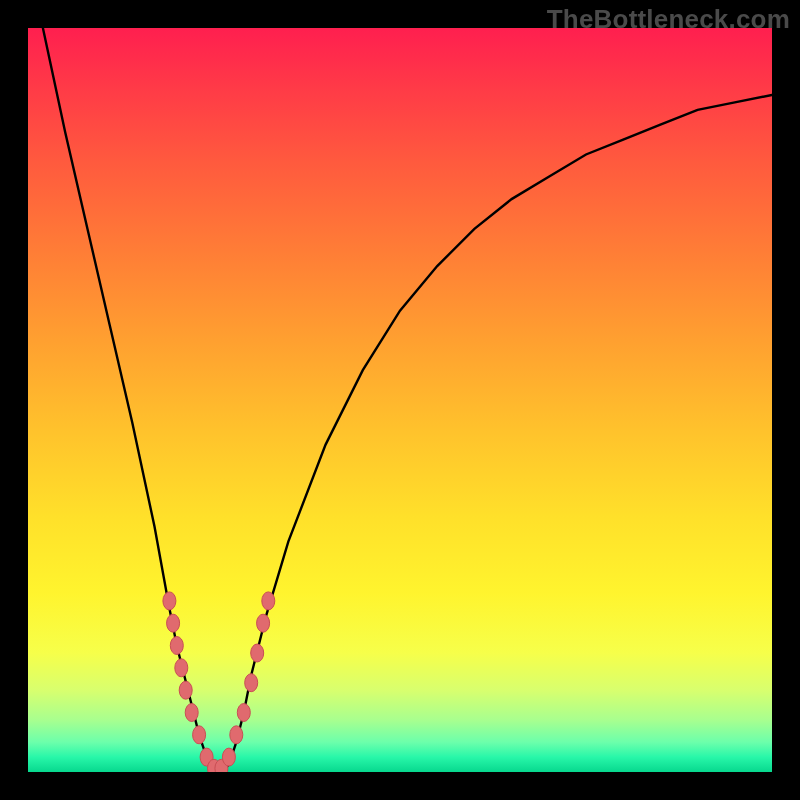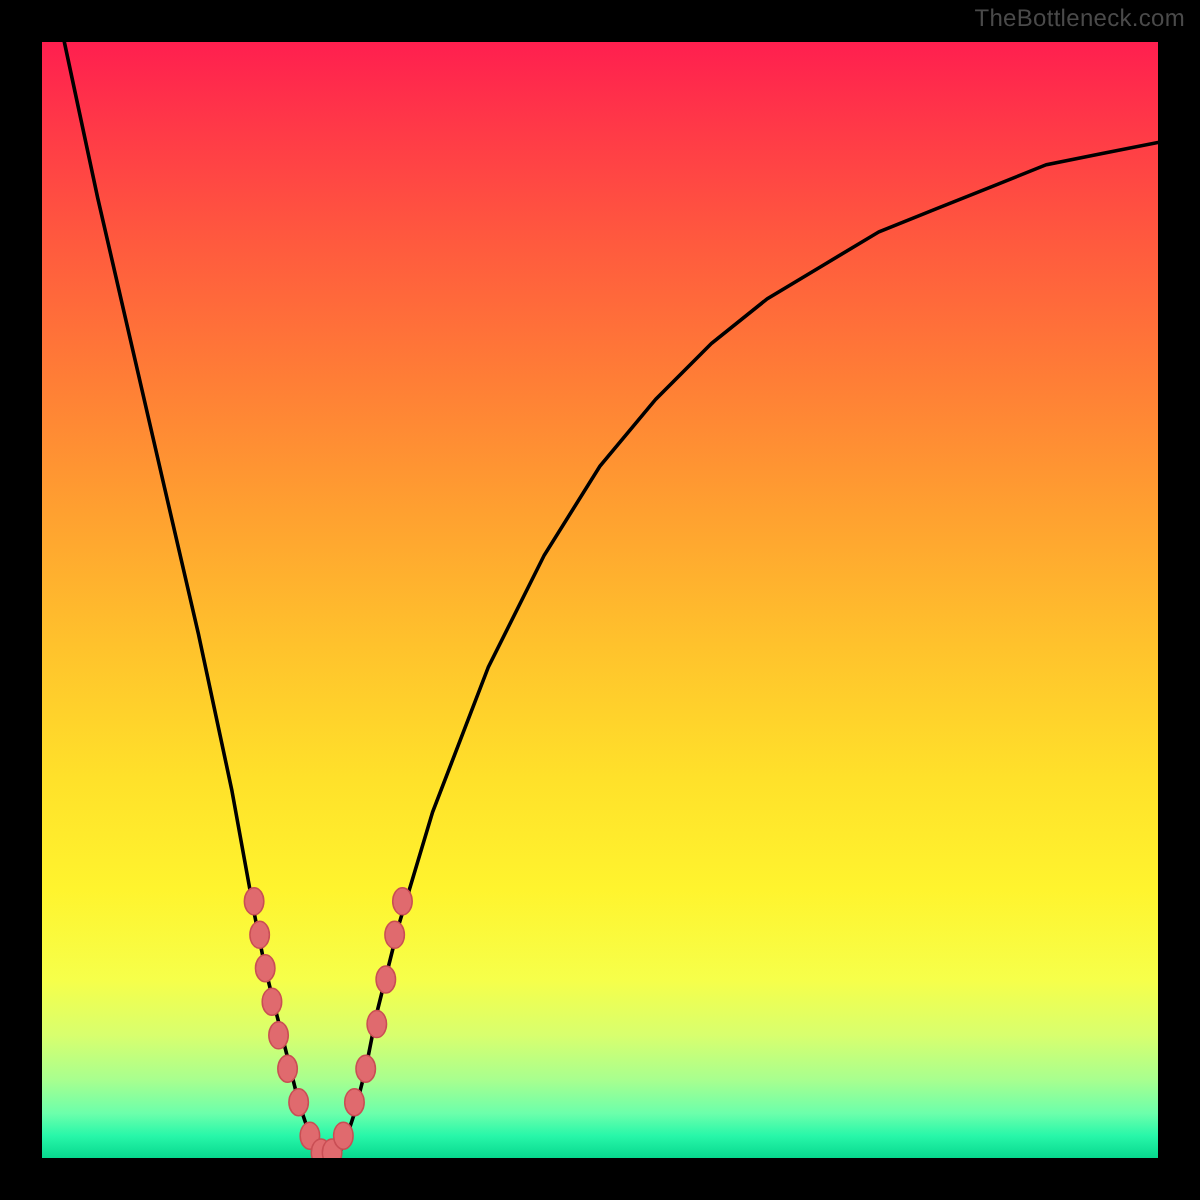"TheBottleneck.com" .watermark { font-size: 16px -> 26px; font-weight: 400 -> 700 }
